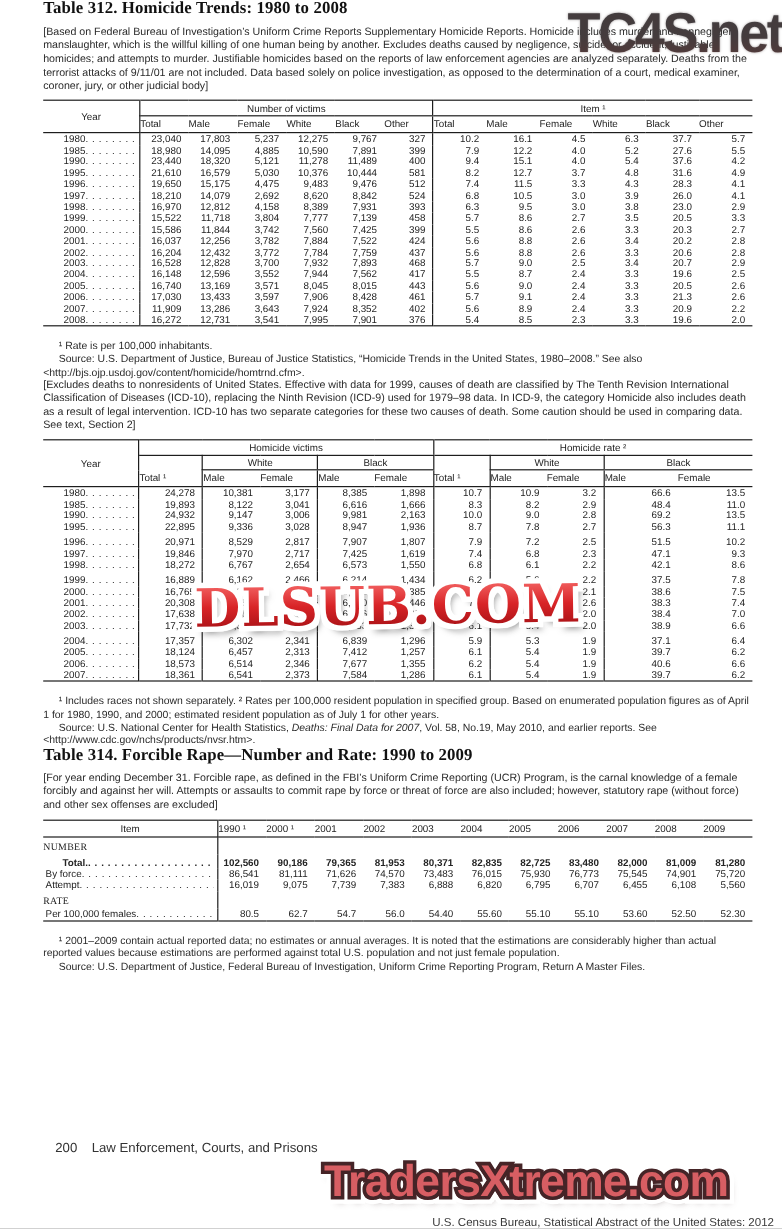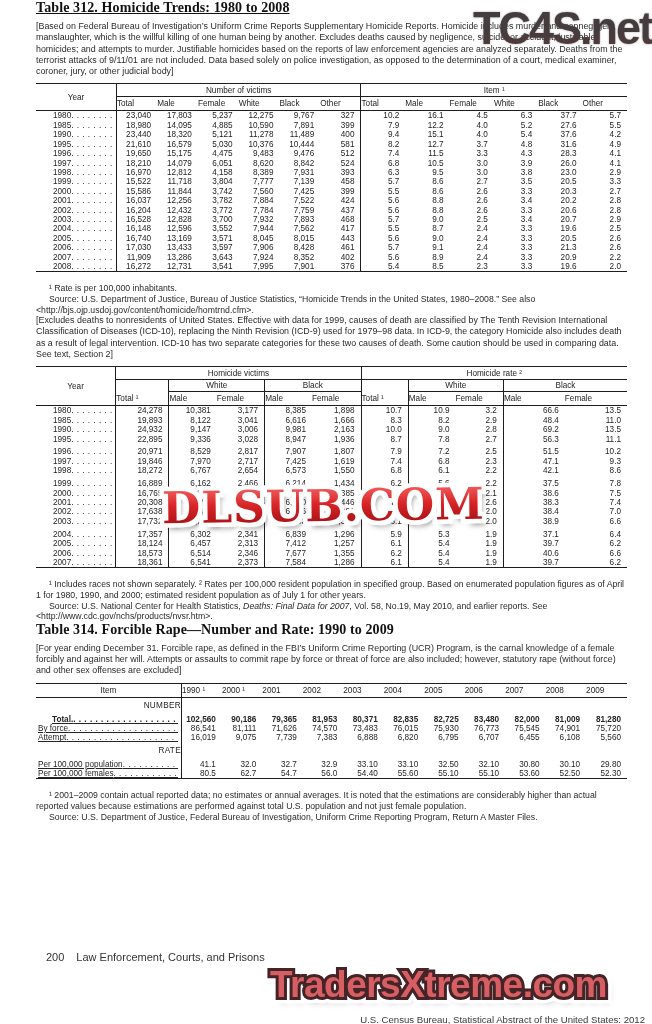"Table 312. Homicide Trends: 1980" .sp-312 { text-decoration: underline -> none }
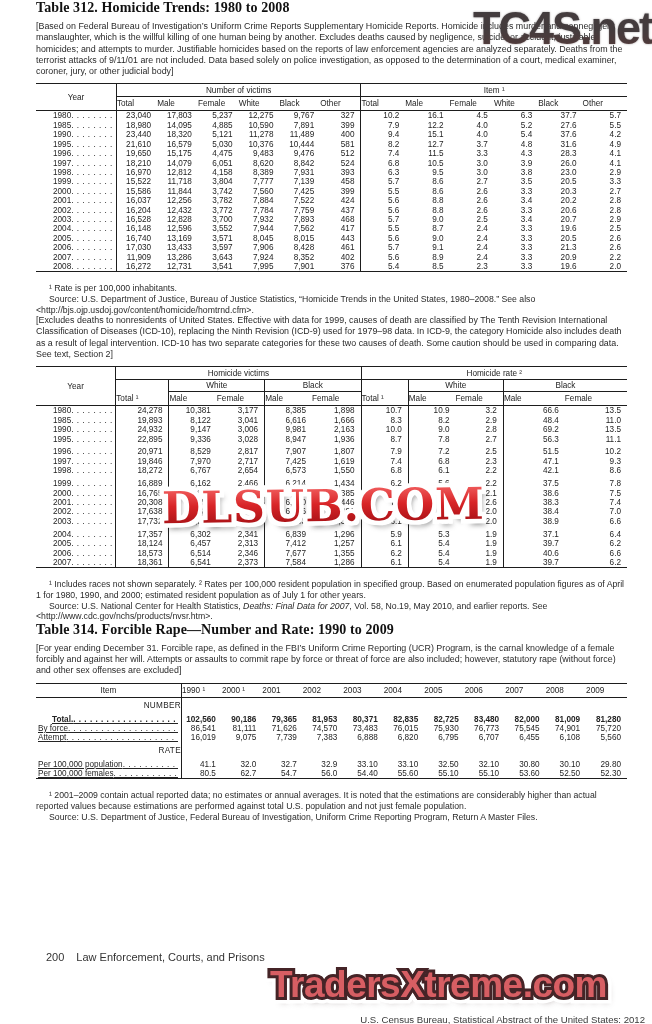"6,051" td.num { text: 6,051 -> 2,692 }
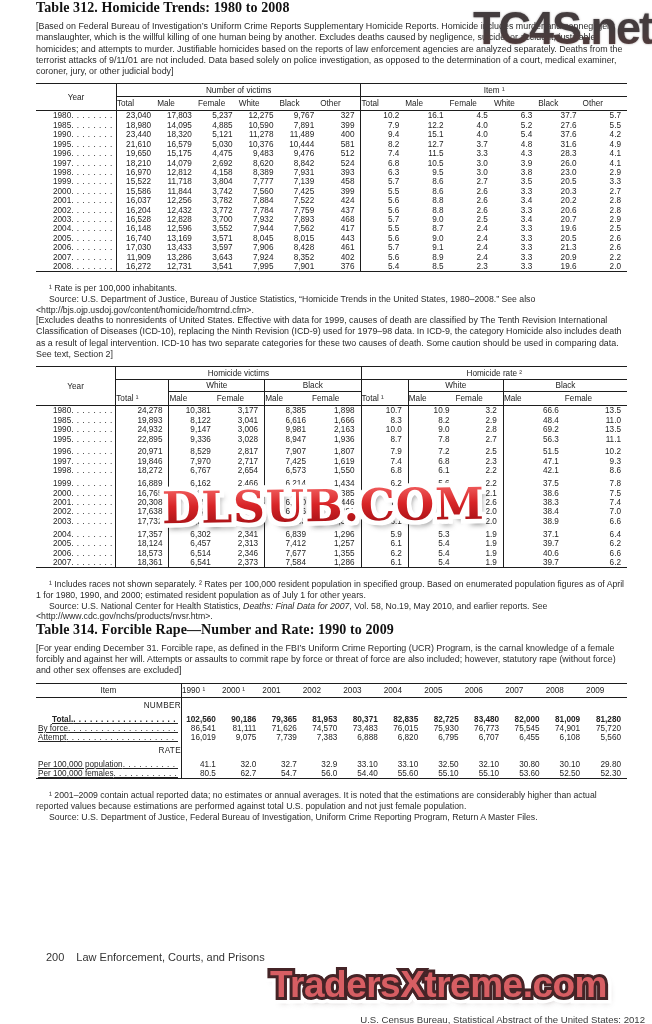"NUMBER" td.sec { font-family: none -> Liberation Serif, serif; text-align: right -> left }
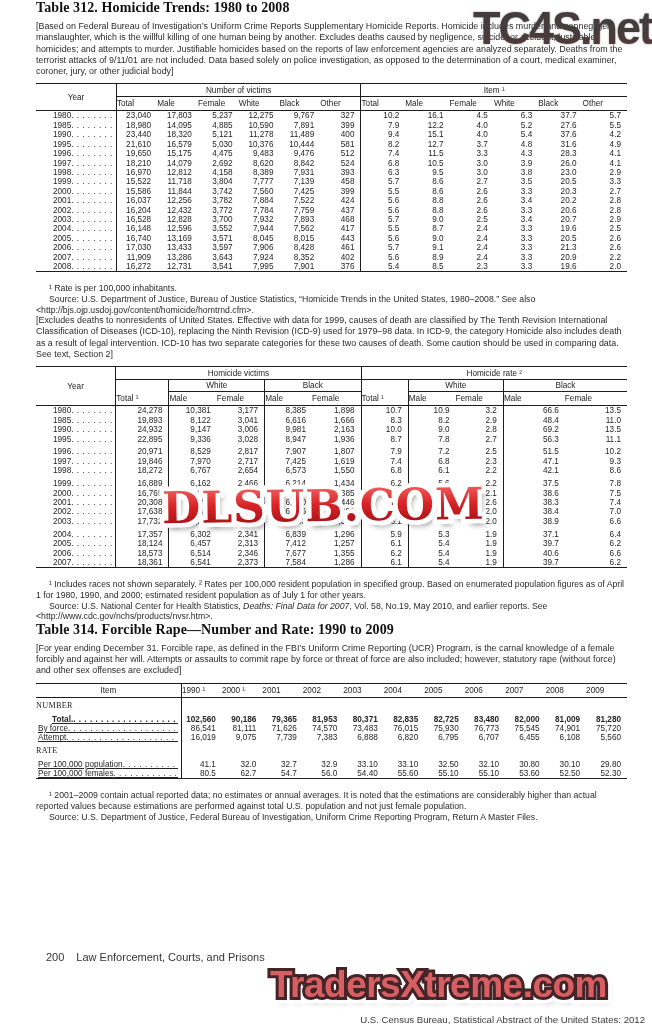"Total." .t314 .lbl { text-decoration: underline -> none }
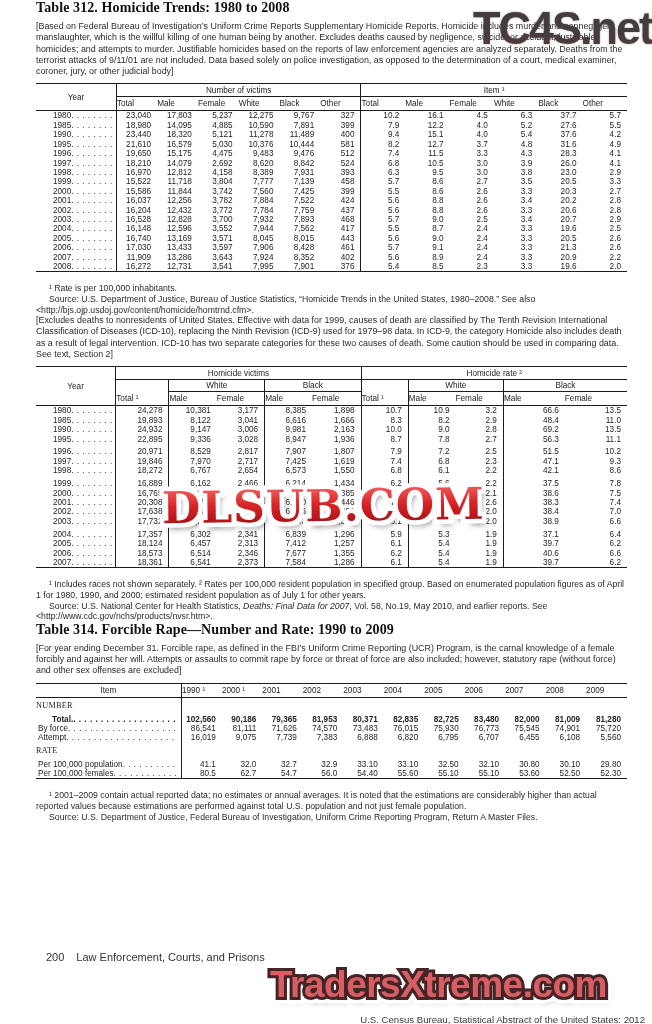"Per 100,000 population" tr.first { html: <tr> <td> <div> <span>Per 100,000 population</span> <span></span> </div> </td> <td>41.1</td> <td>32.0</td> <td>32.7</td> <td>32.9</td> <td>33.10</td> <td>33.10</td> <td>32.50</td> <td>32.10</td> <td>30.80</td> <td>30.10</td> <td>29.80</td> </tr> -> none }
